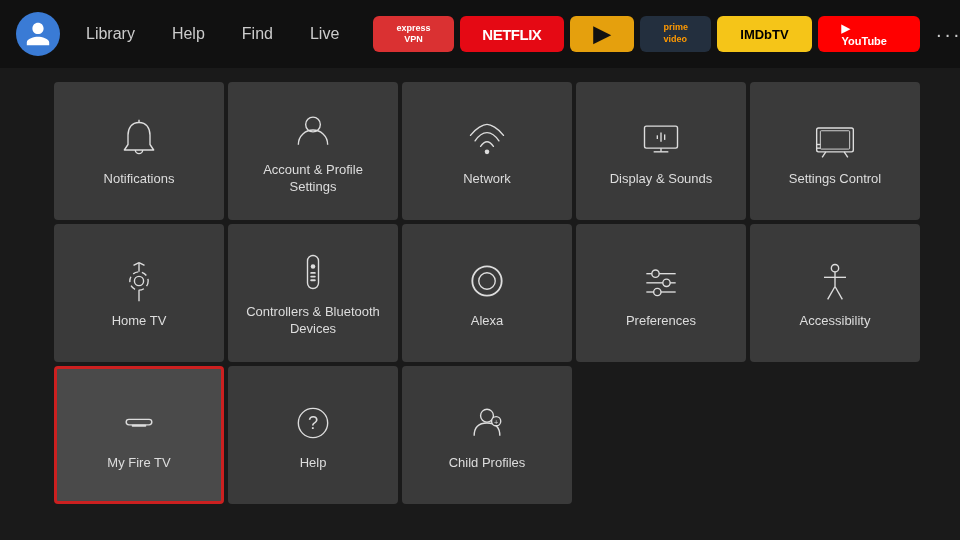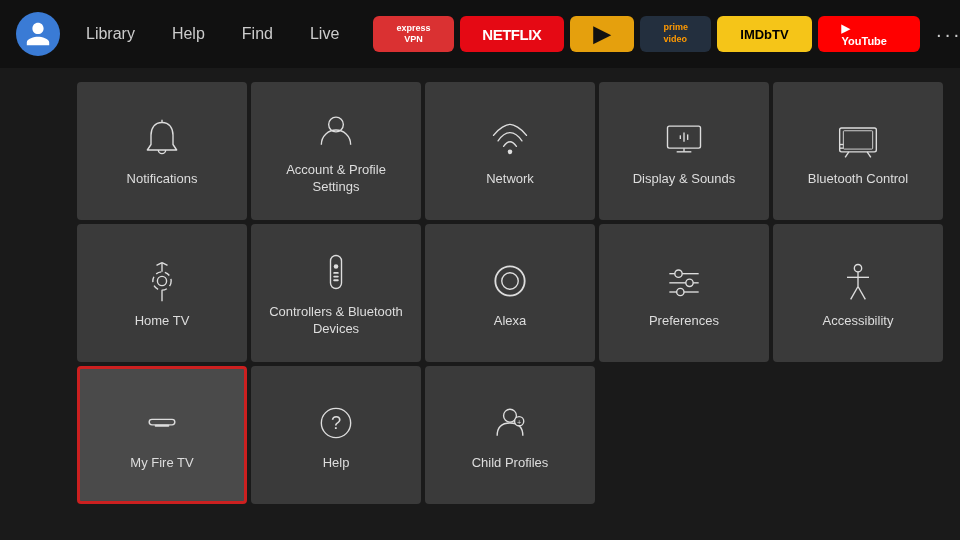"Notifications" .settings-grid { margin-left: 23px -> none }
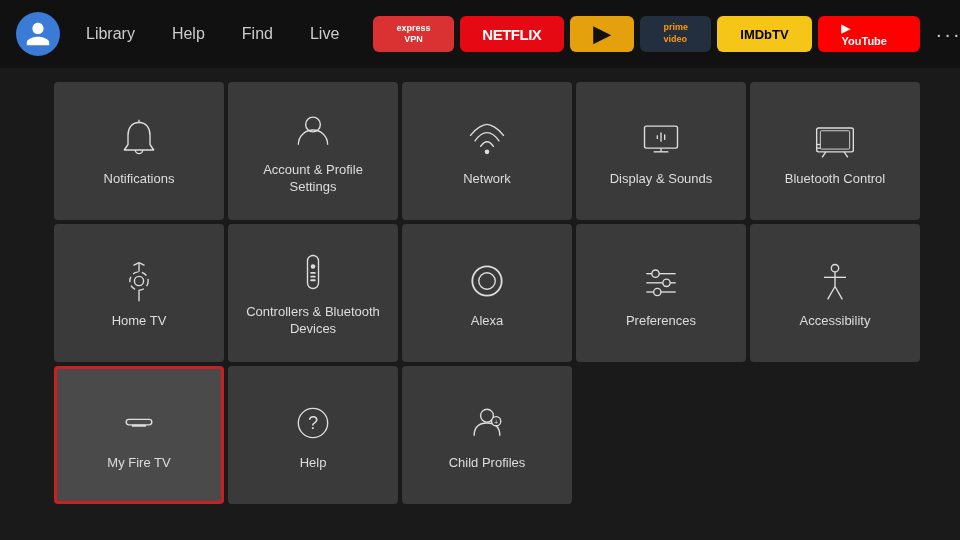"Bluetooth Control" span.tile-label { text: Bluetooth -> Settings }
